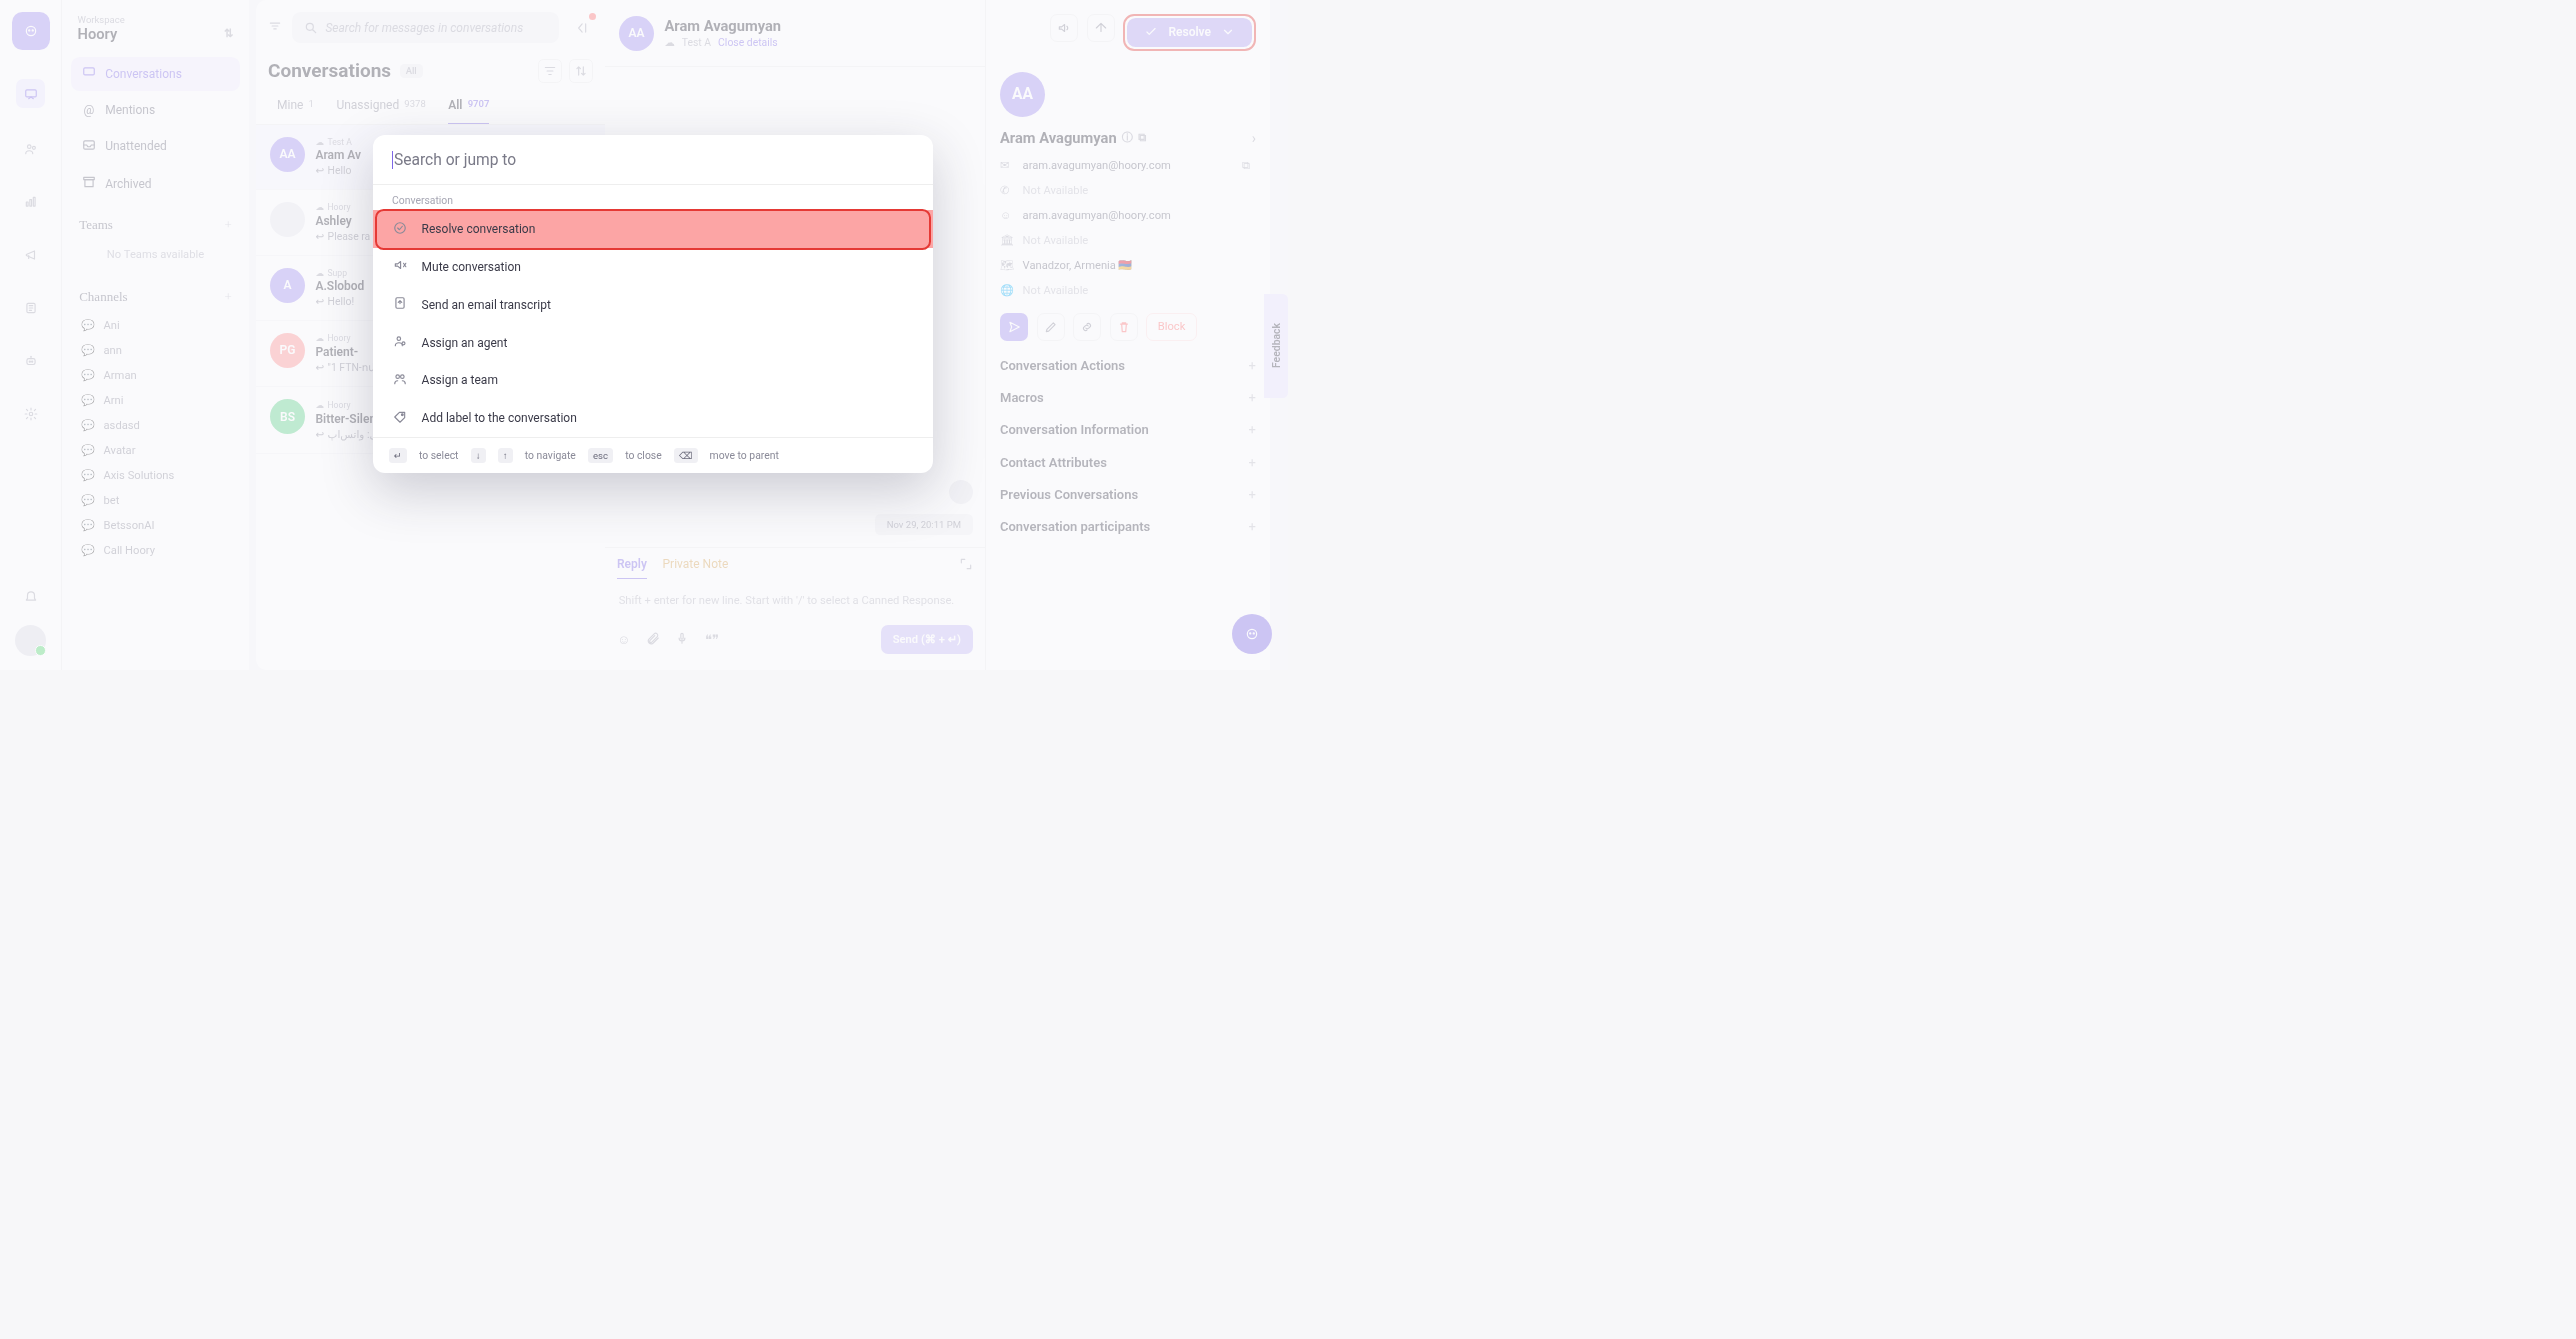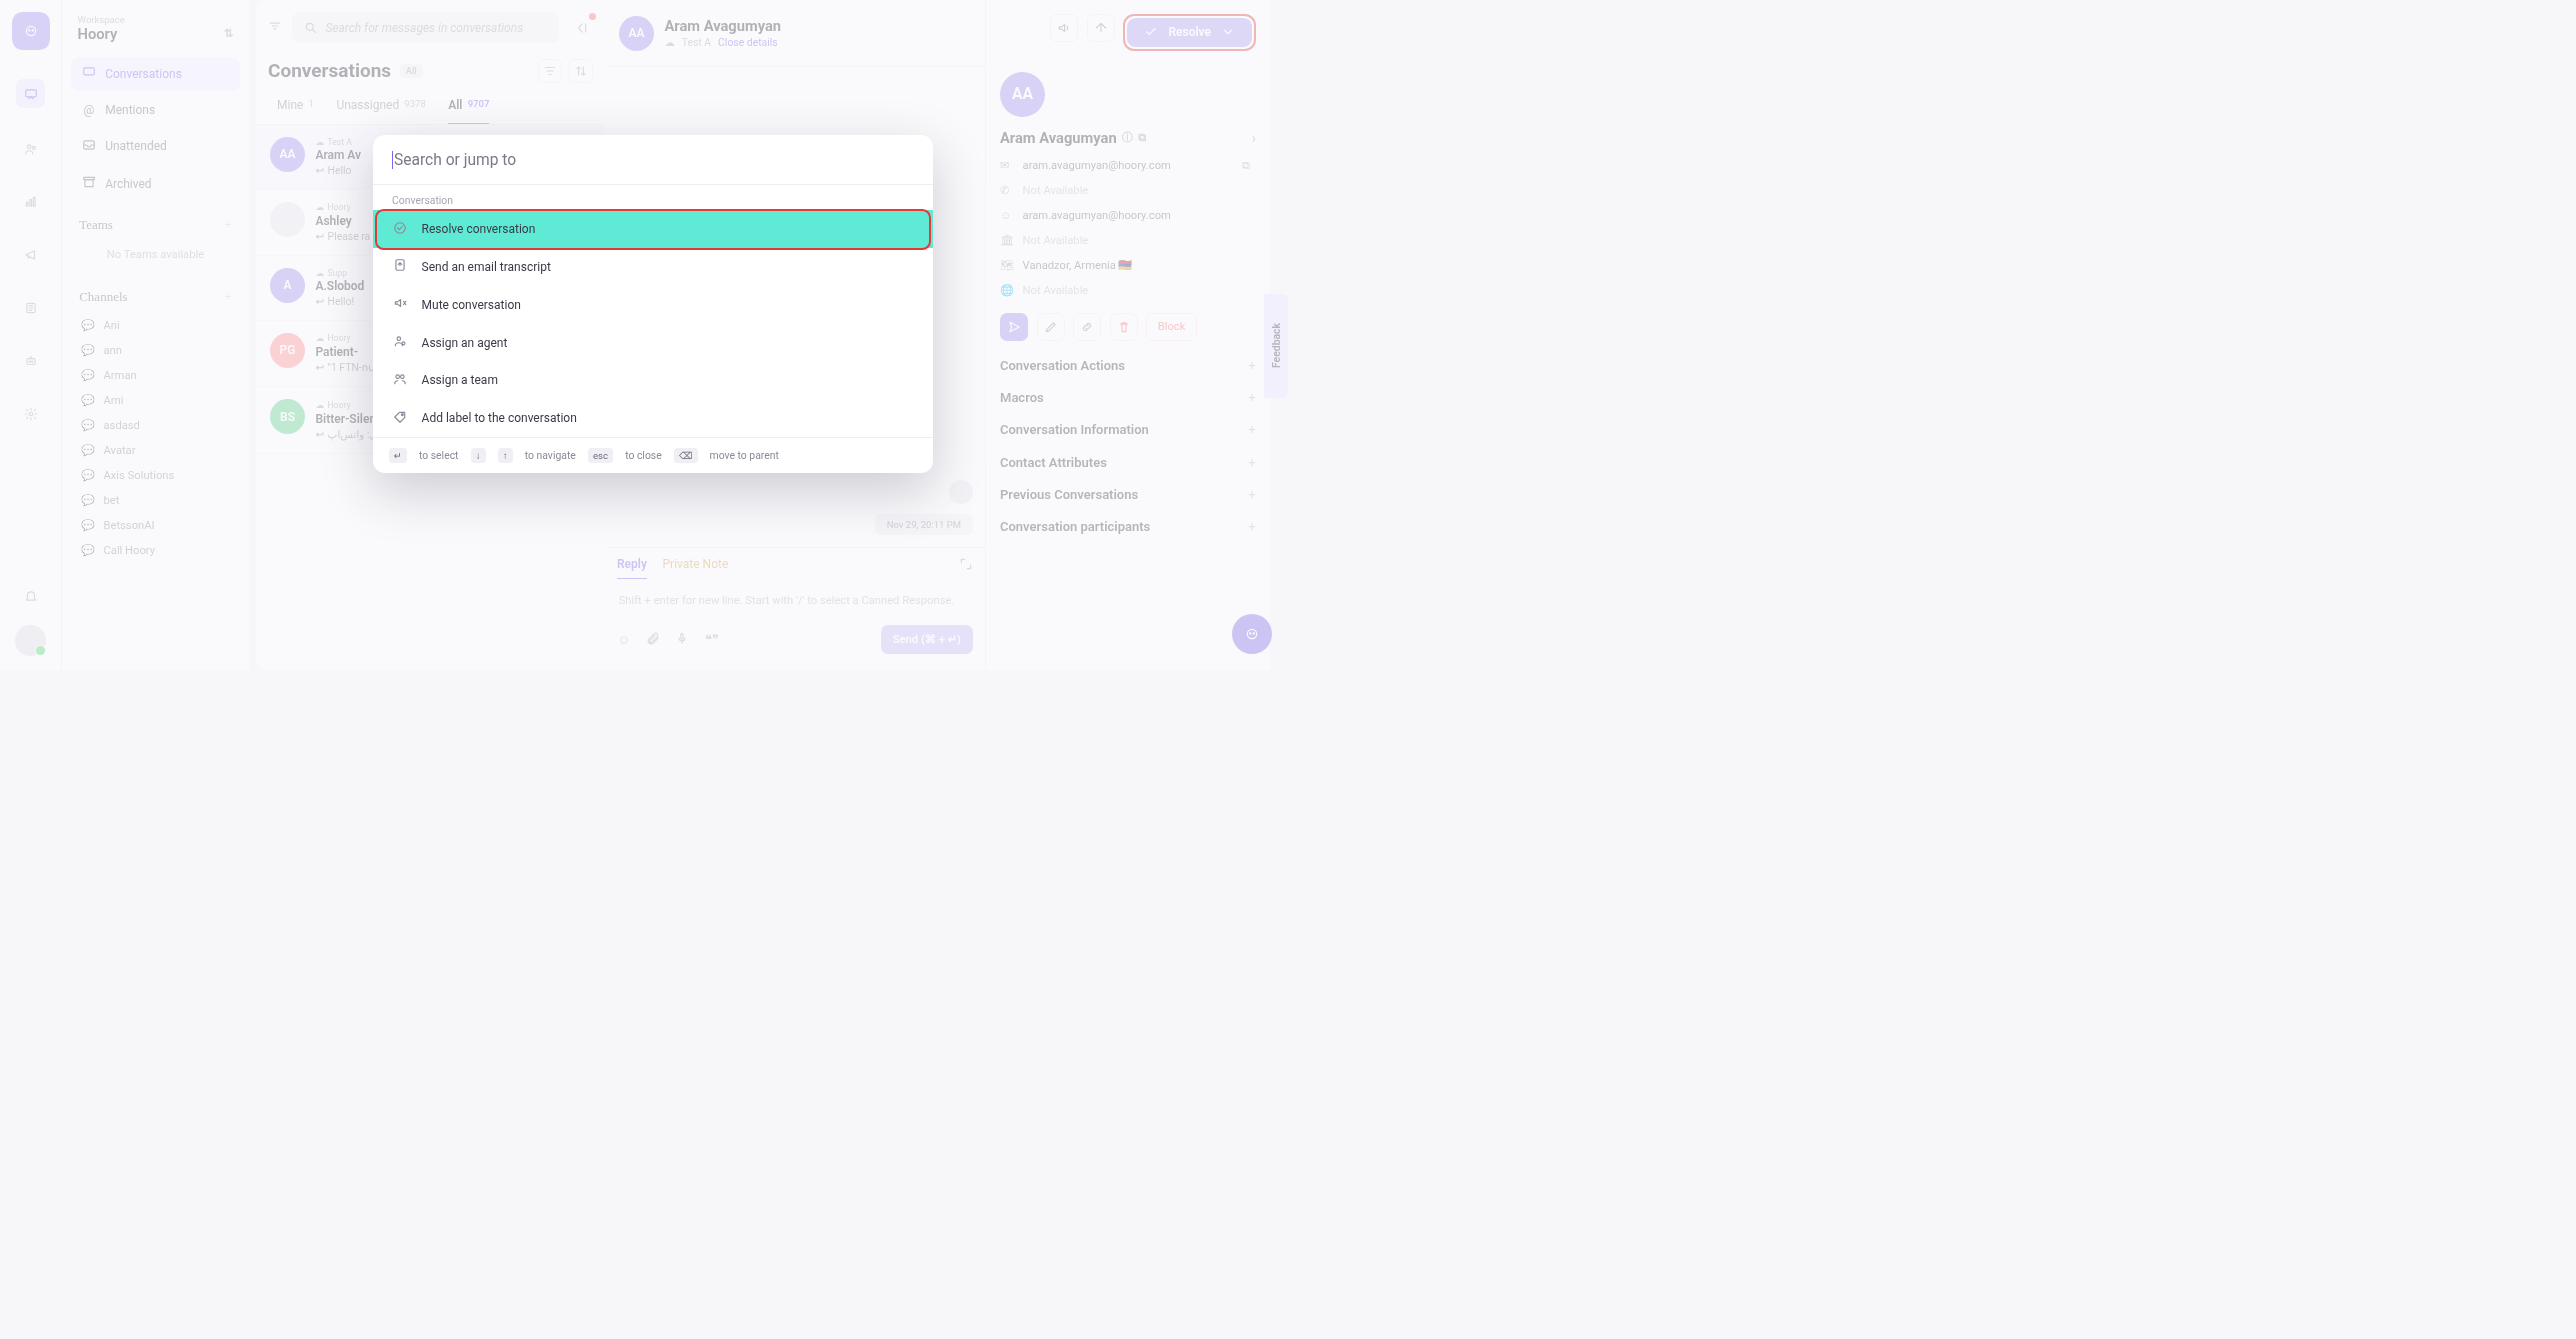"Resolve conversation" .palette-item.highlighted { background: #5eead4 -> #fca5a5 }
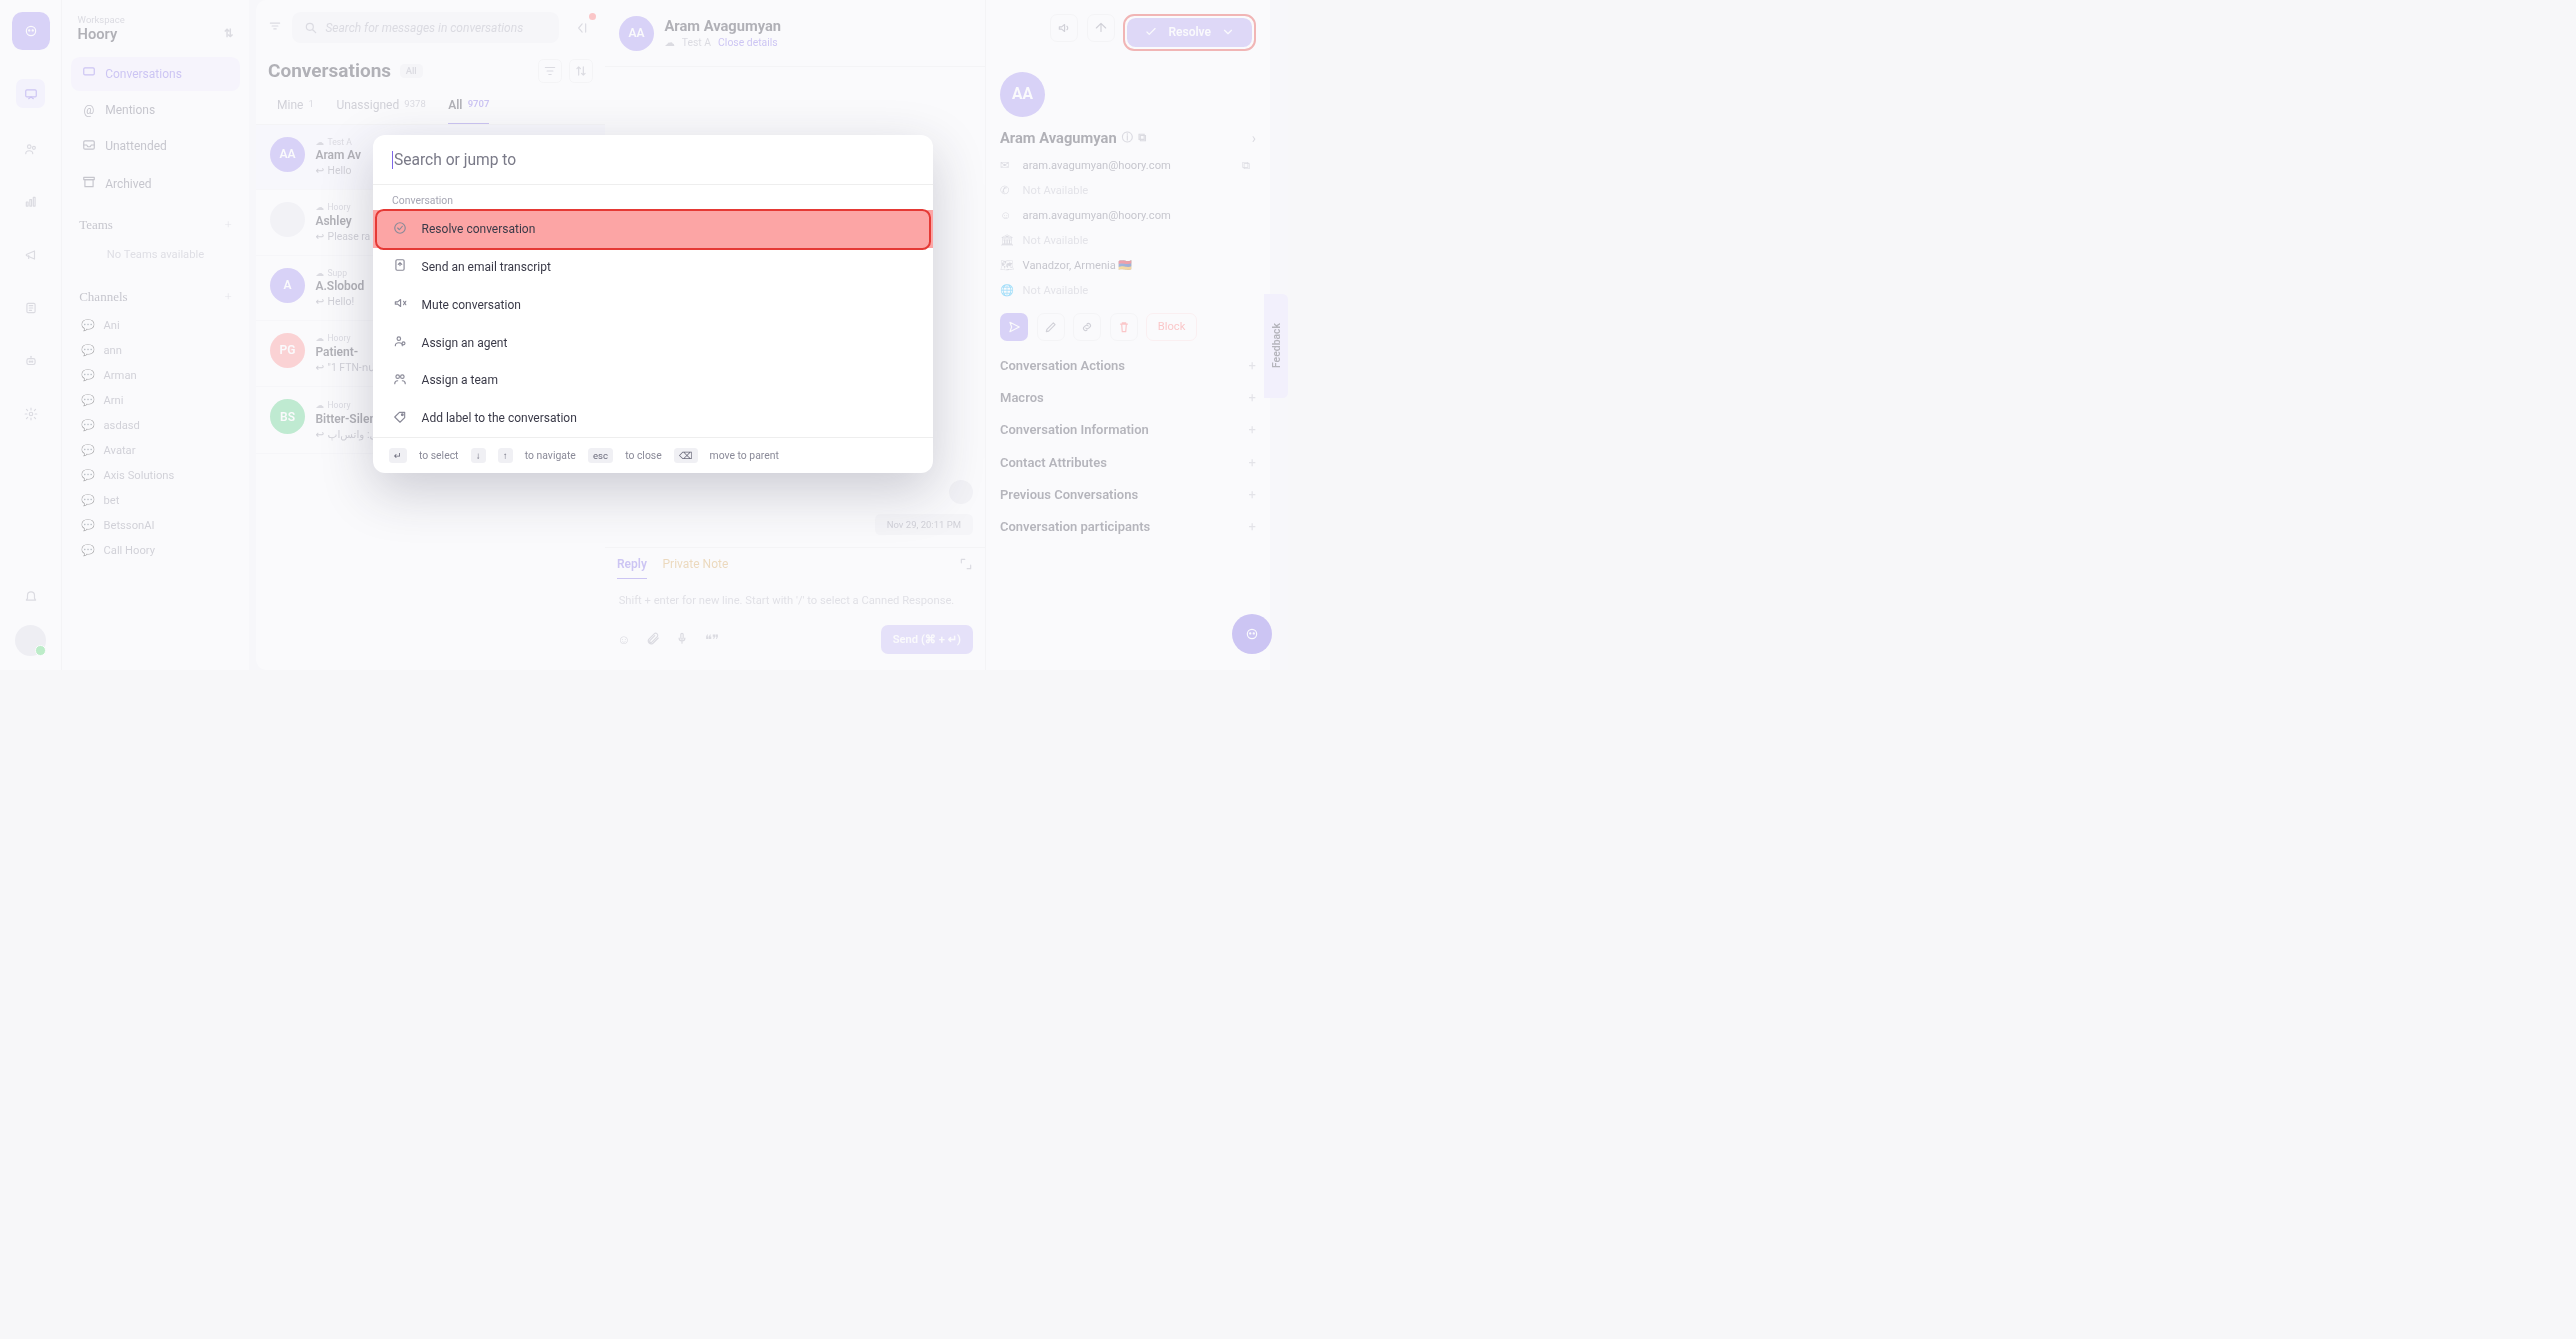"Send an email transcript" div.palette-item { order: before "Mute conversation" -> after "Mute conversation" }
